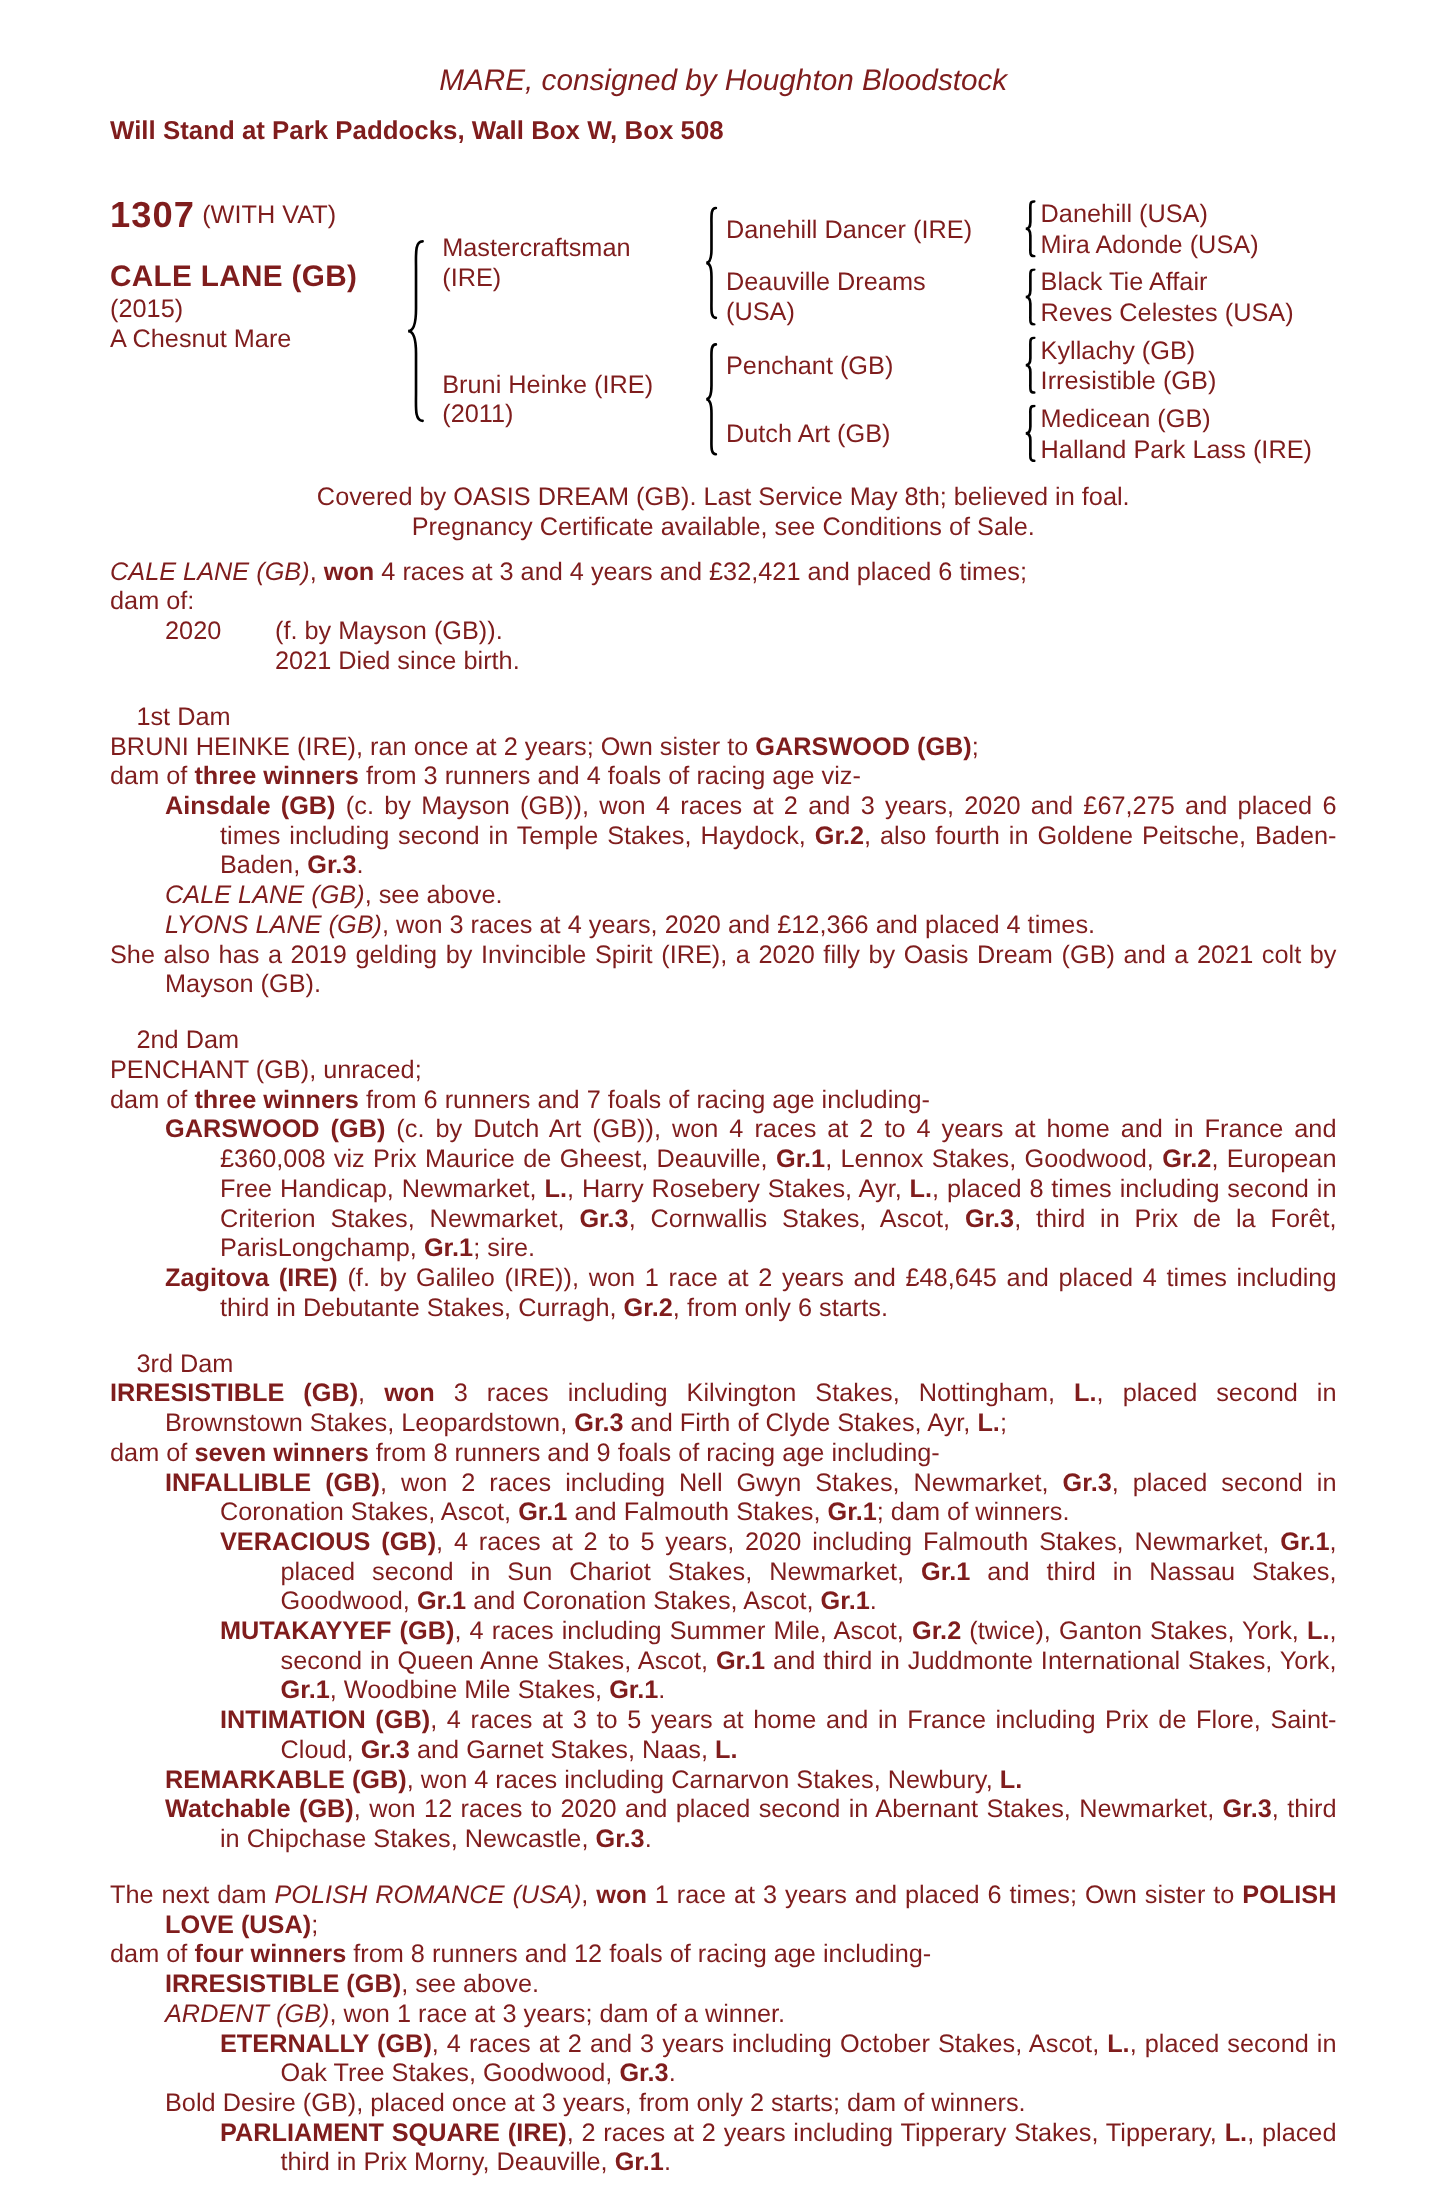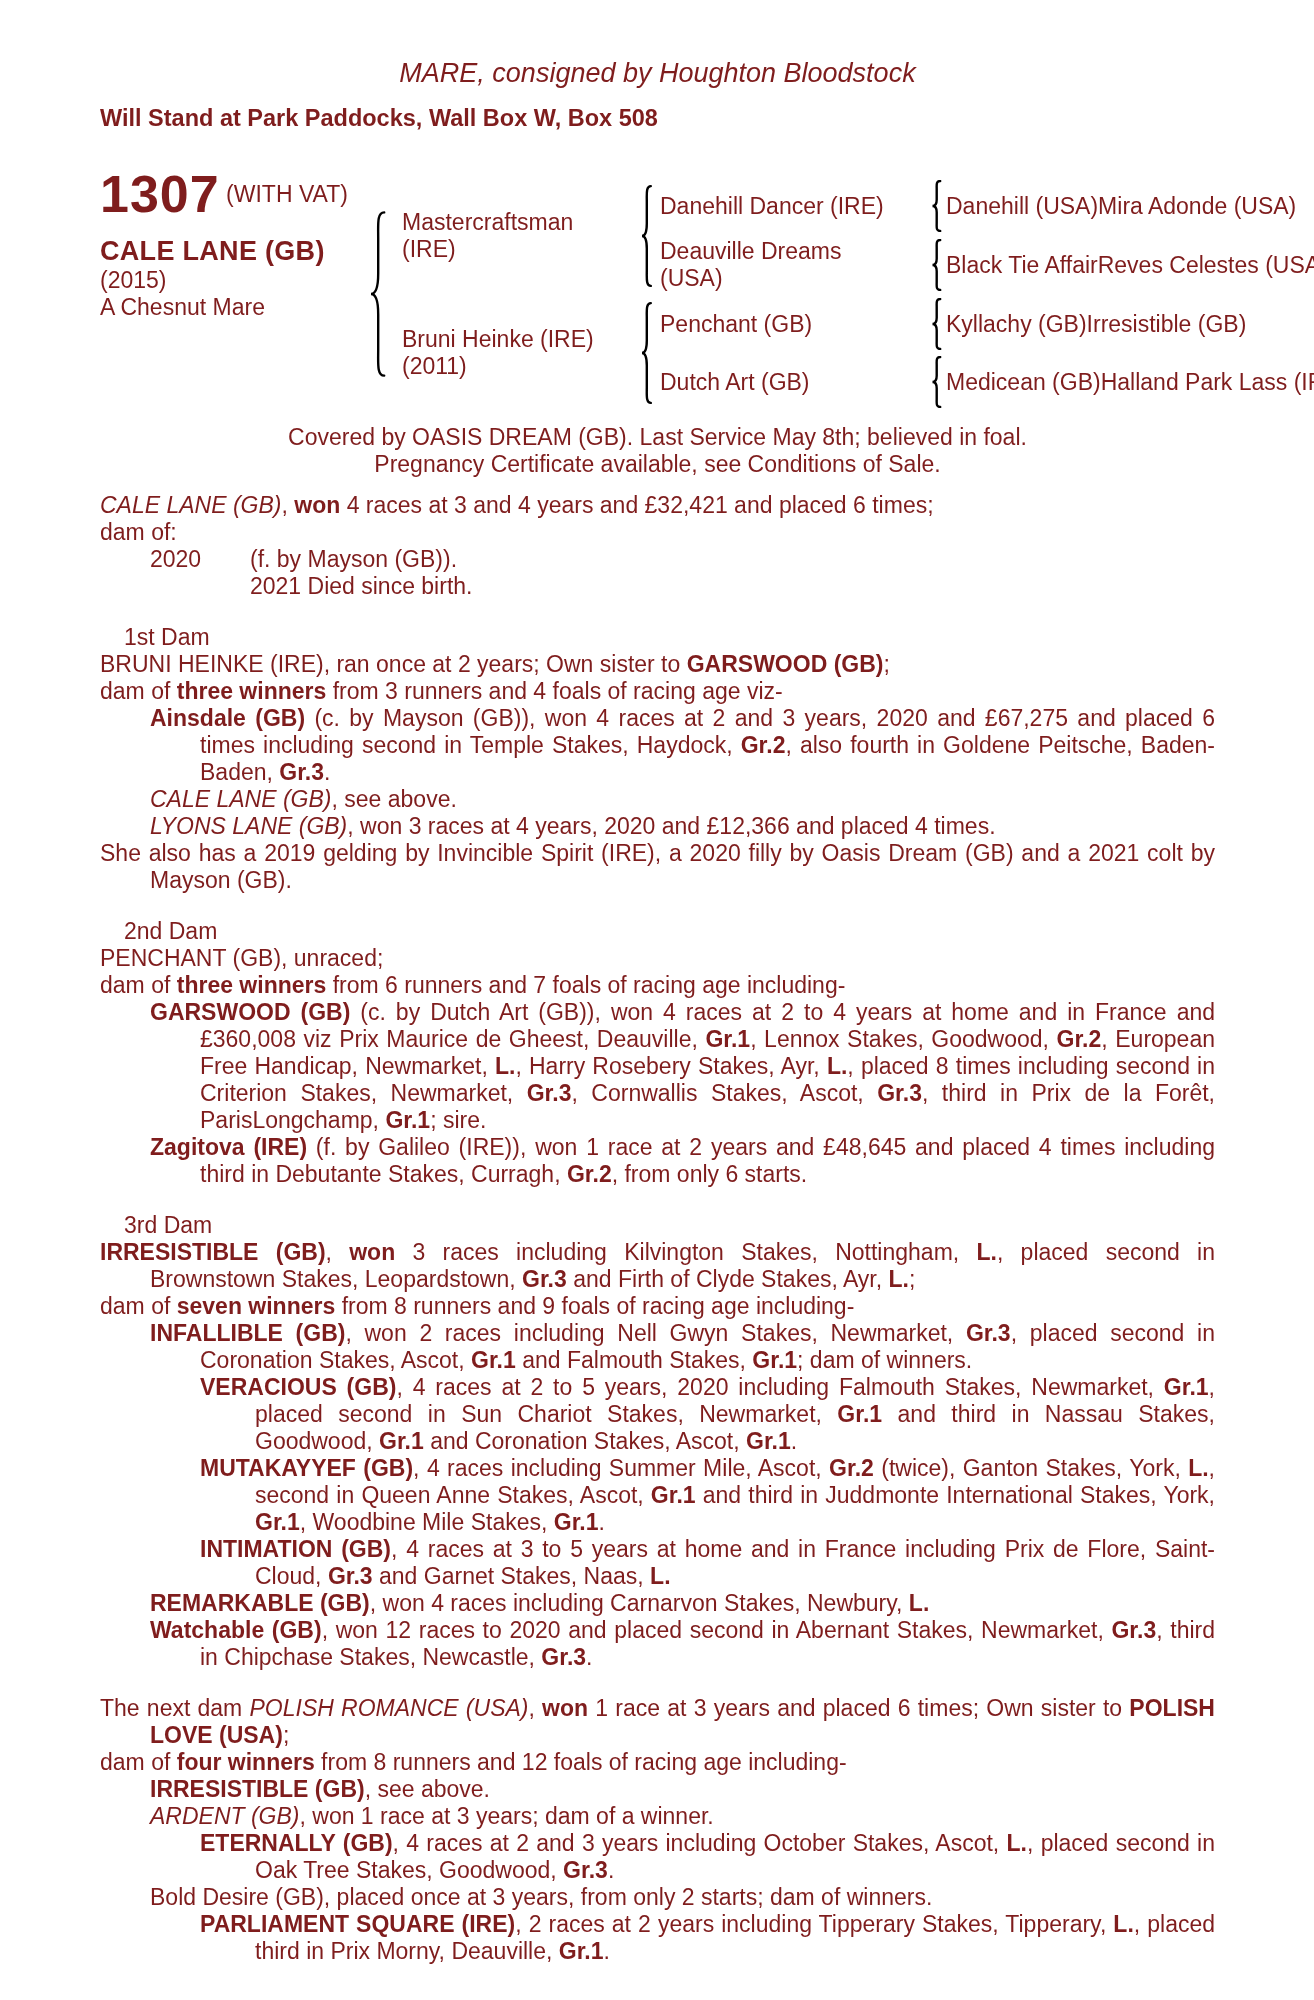"1307" .lot-num { font-size: 52px -> 33px }
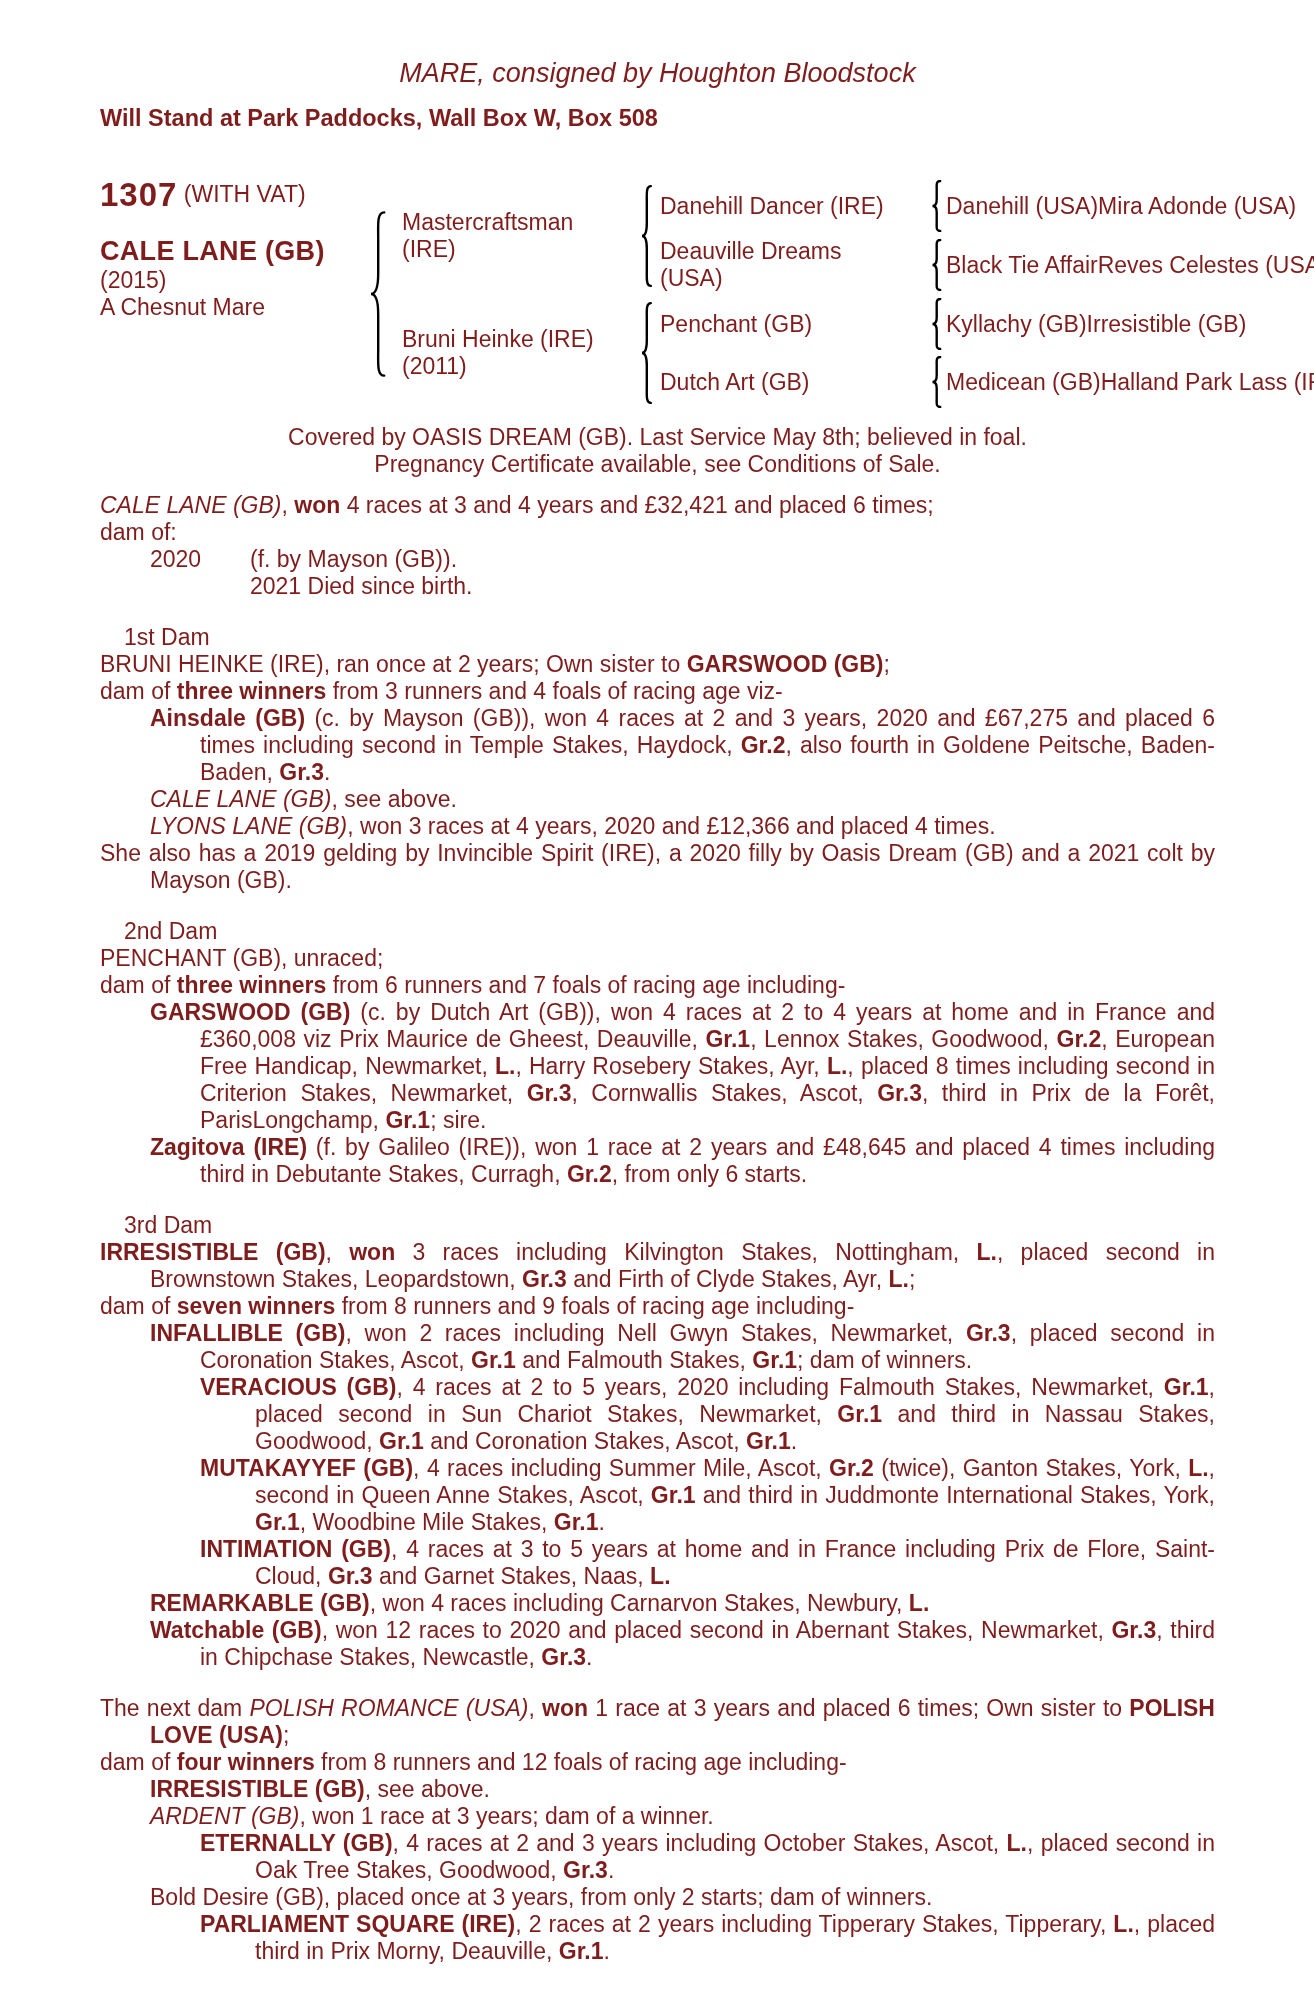"Danehill (USA)" .ggp-col { flex-direction: row -> column }
